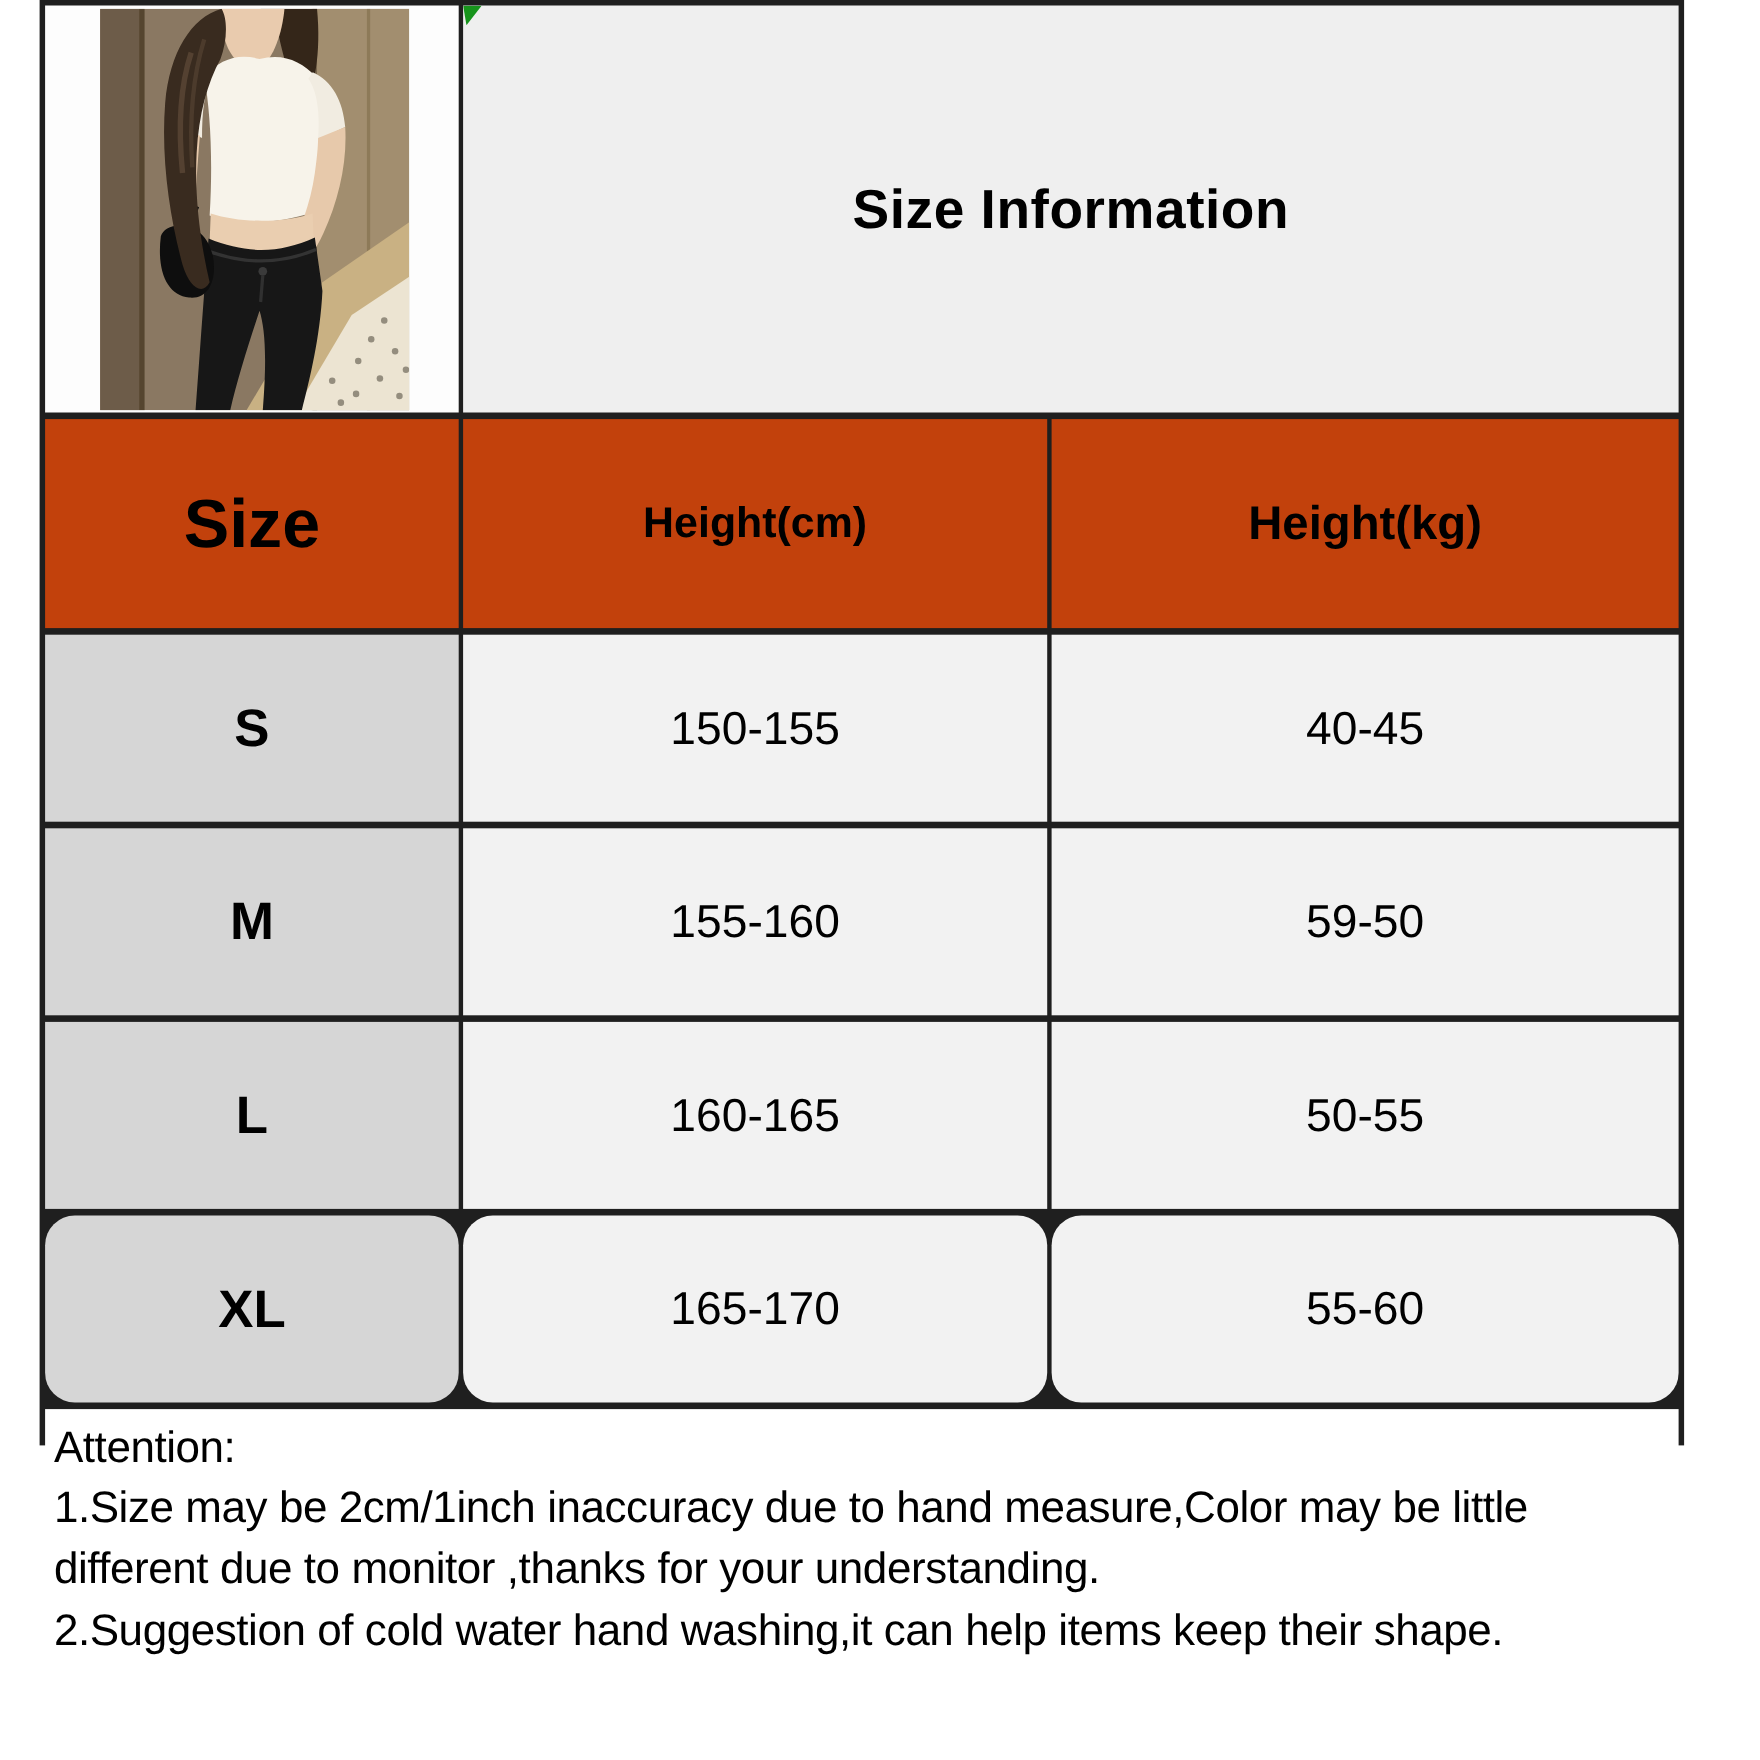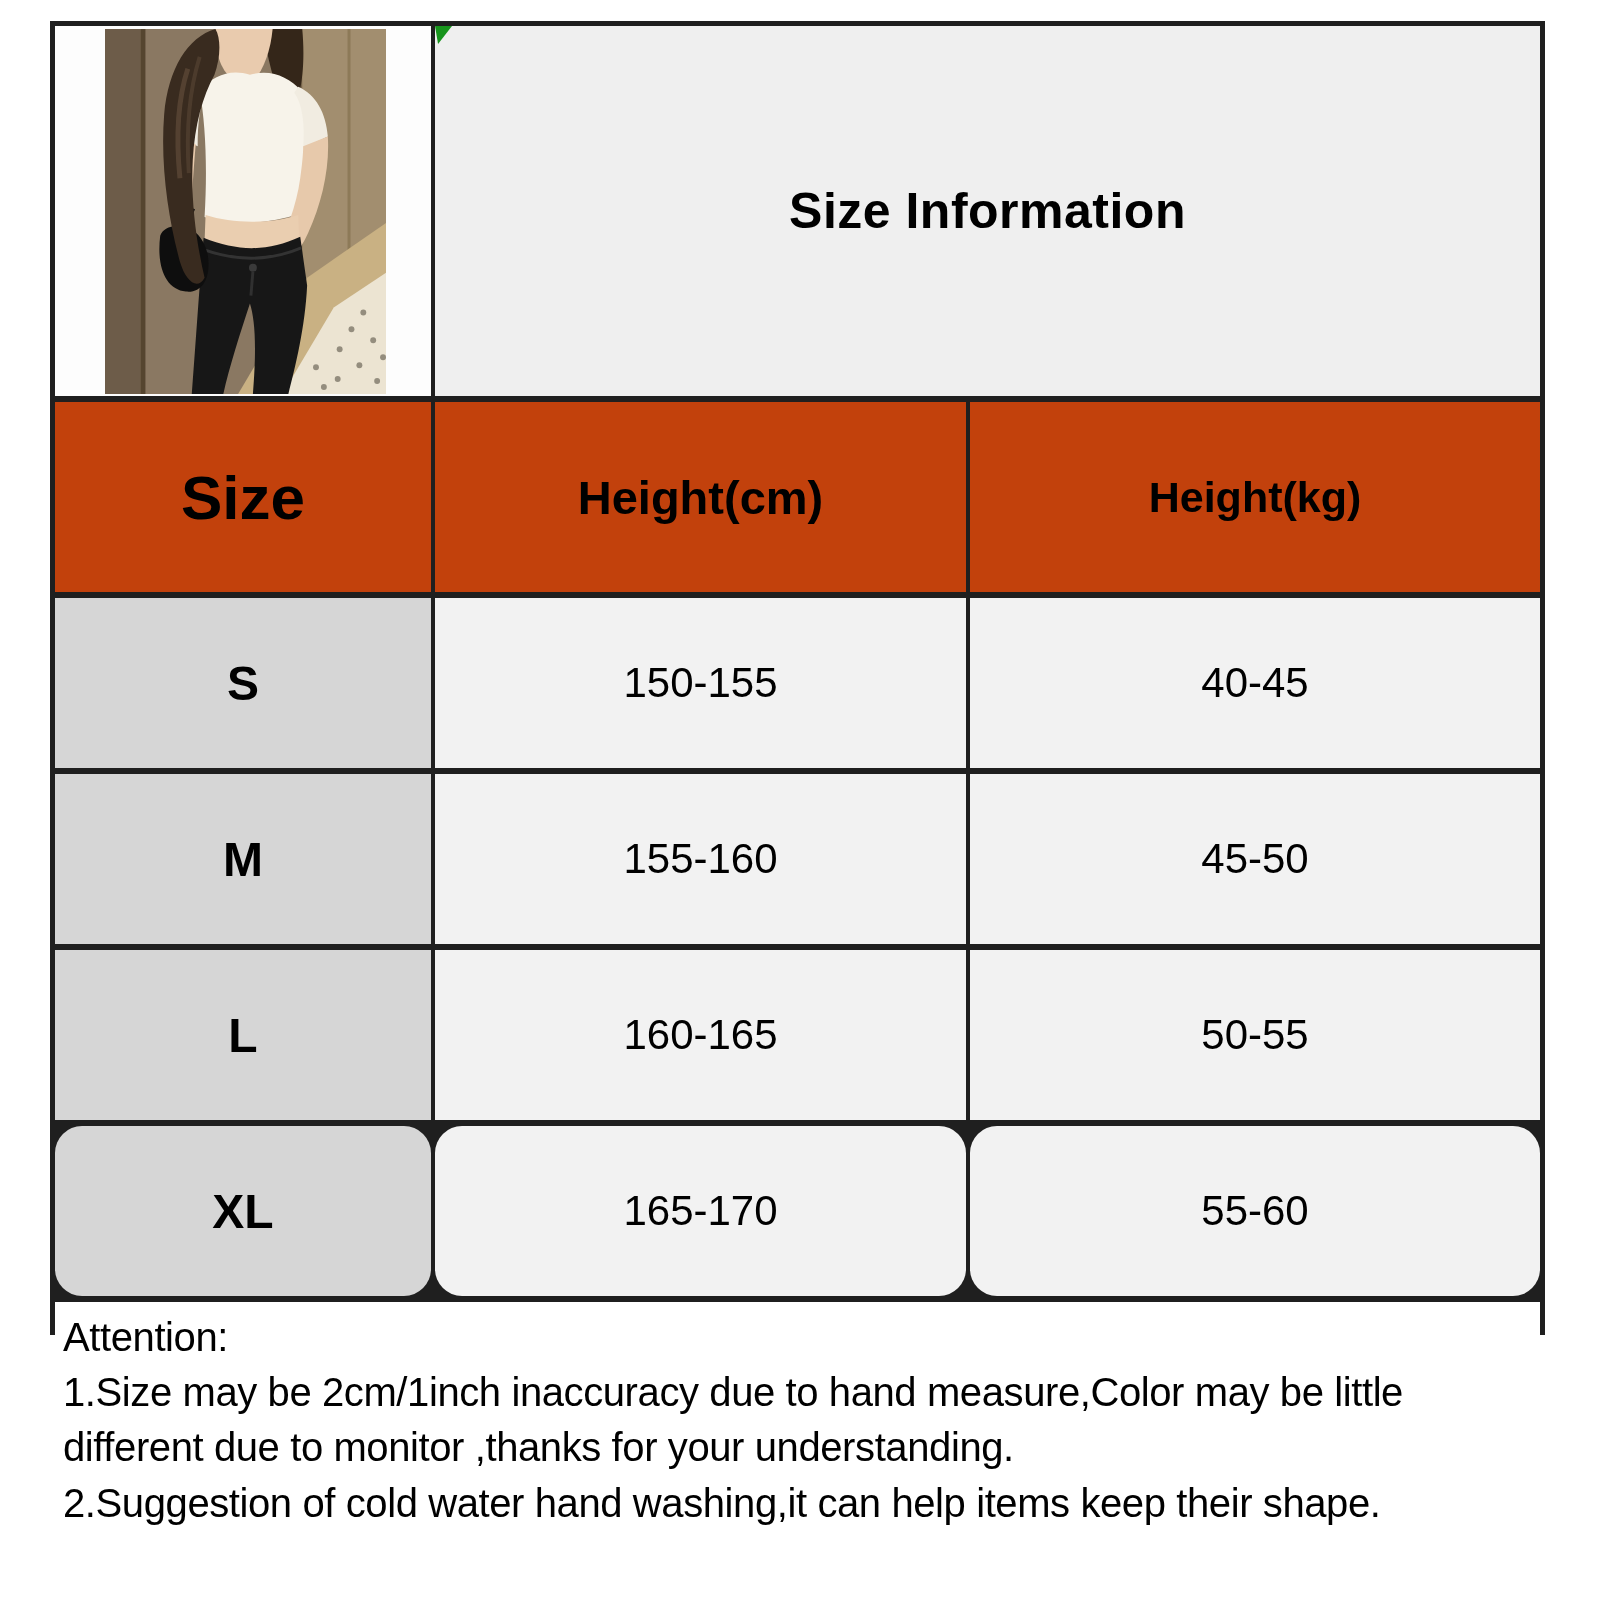"Size Information" .sheet { left: 50px -> 36px; margin-top: 21px -> none }
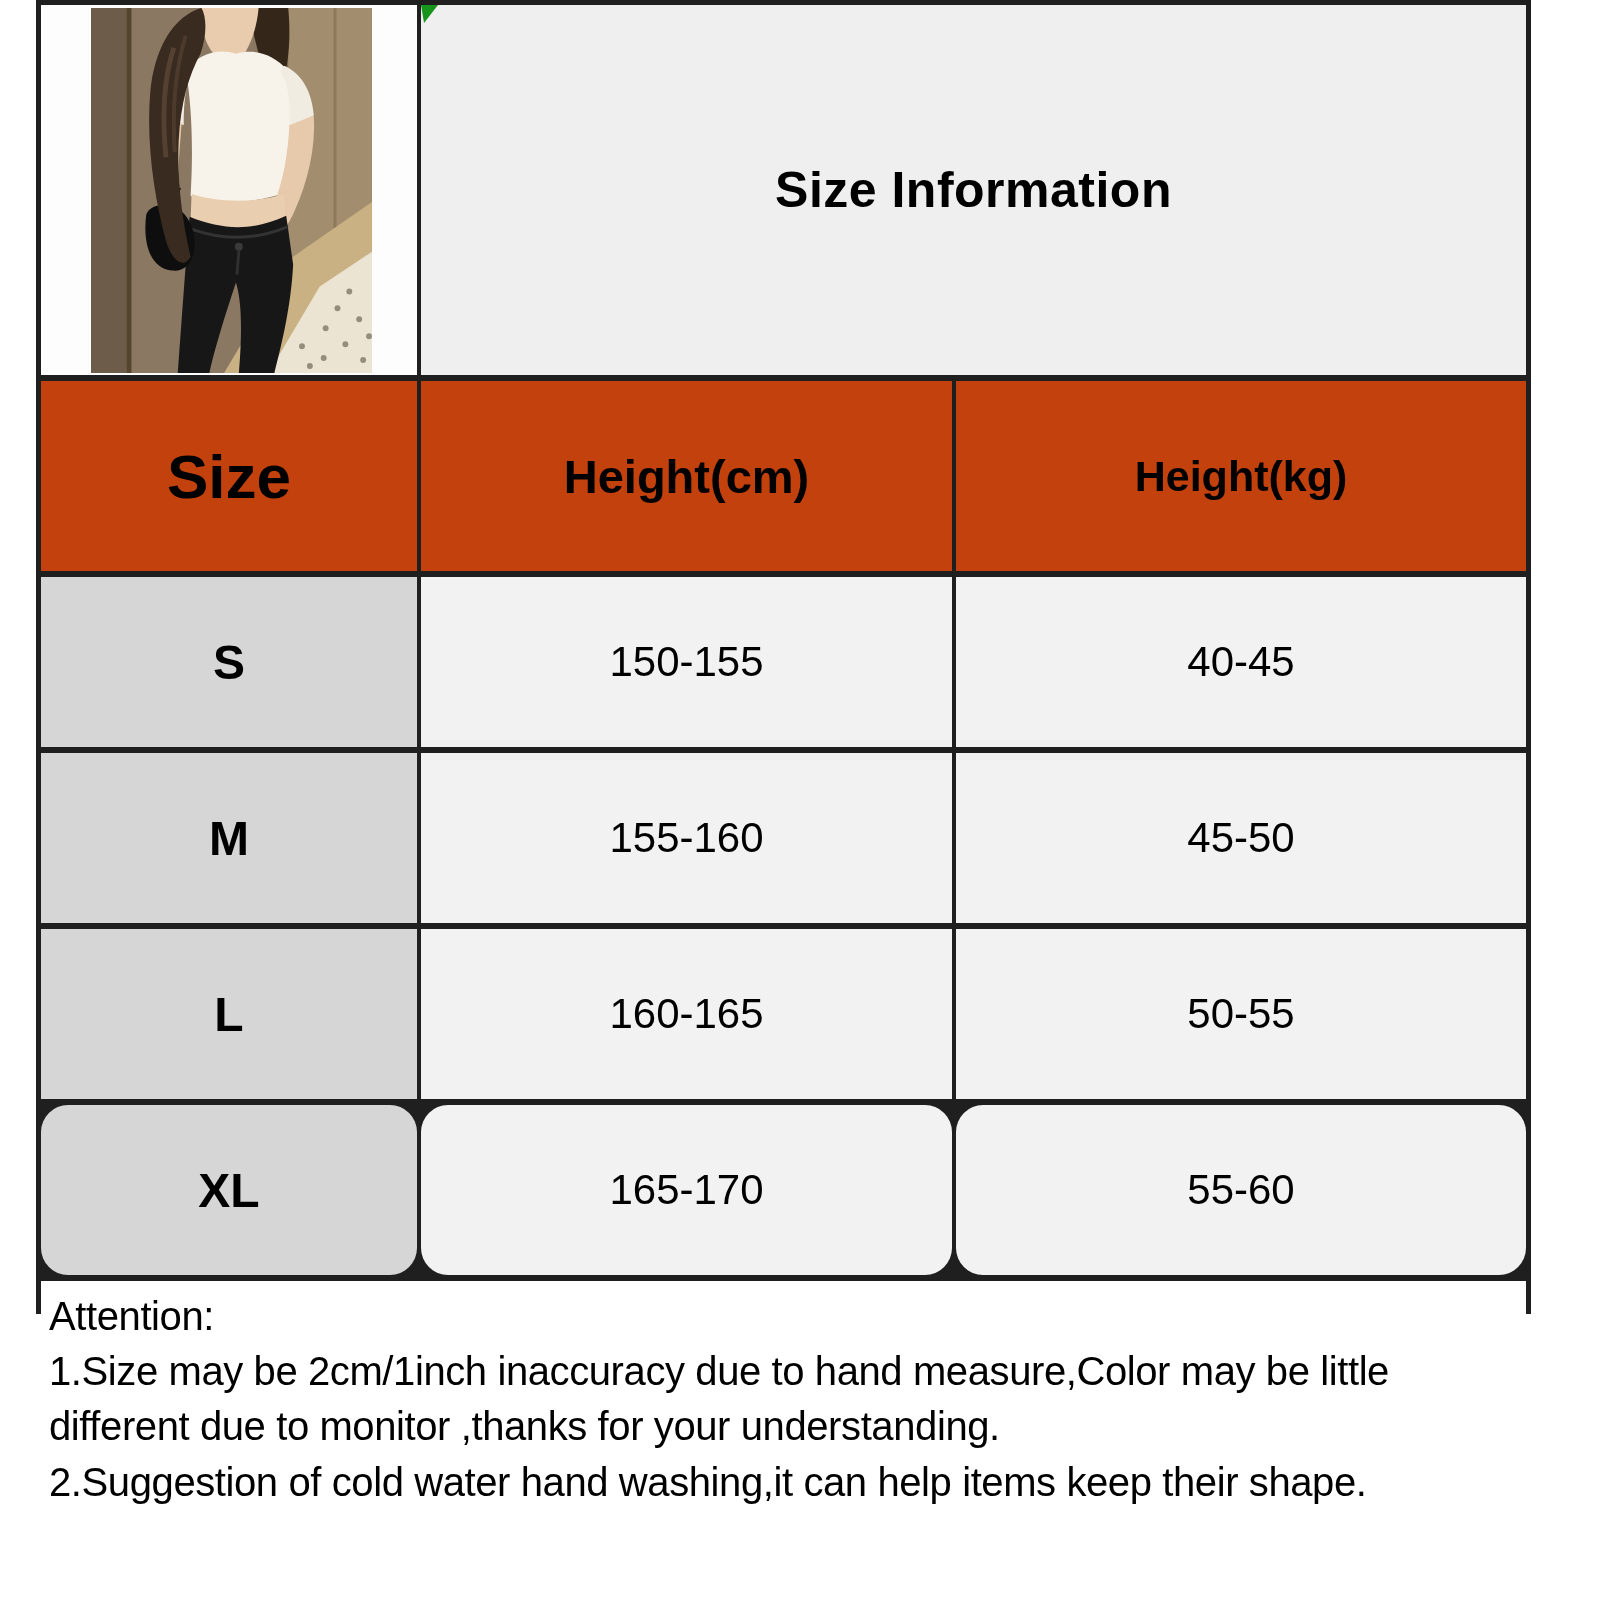"Height(cm)" .hdr-height { font-size: 47px -> 39px }
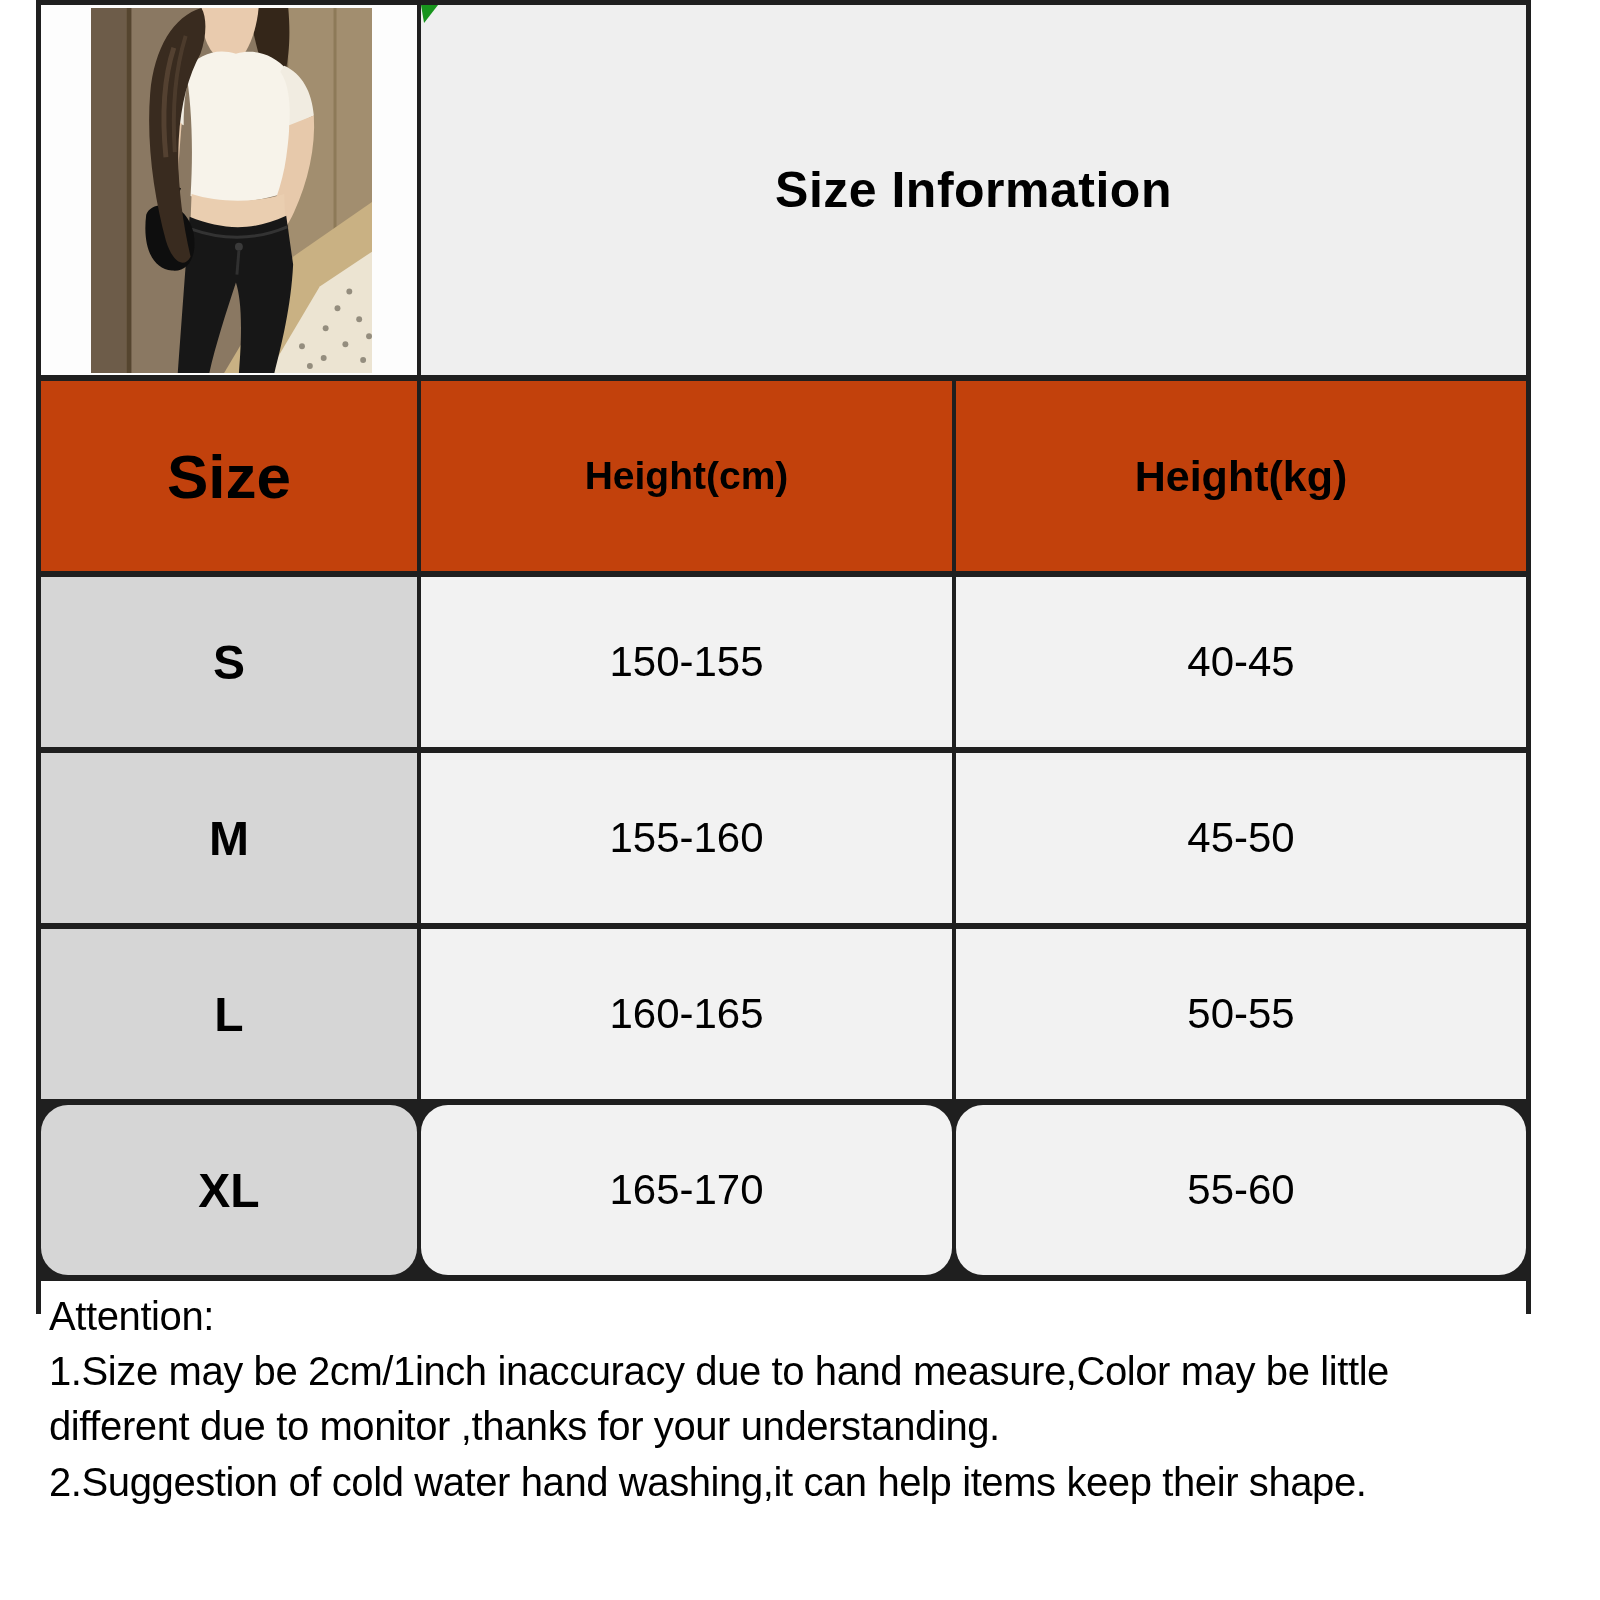"45-50" div.cell { text: 45-50 -> 59-50 }
